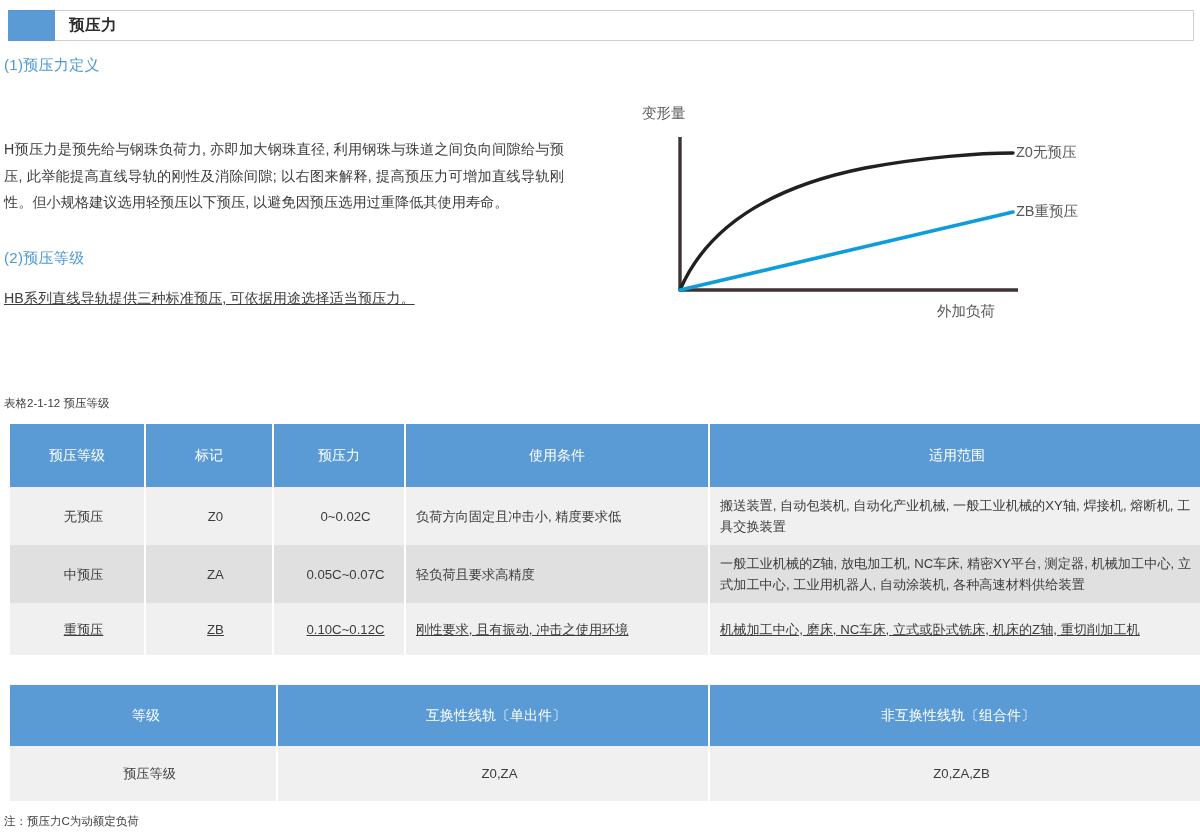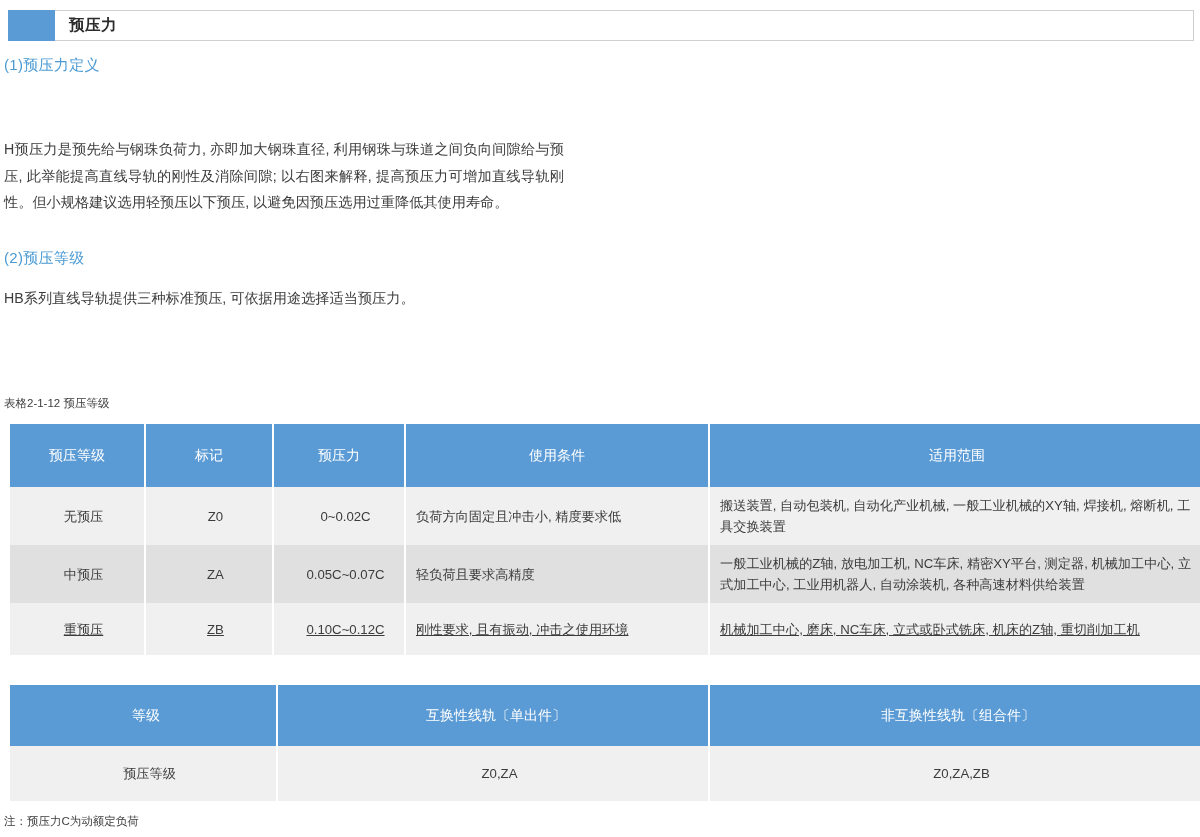"变形量" div { html: none -> <div> <svg> <line></line> <line></line> <path></path> <line></line> </svg> <div>变形量</div> <div>外加负荷</div> <div>Z0无预压</div> <div>ZB重预压</div> </div> }
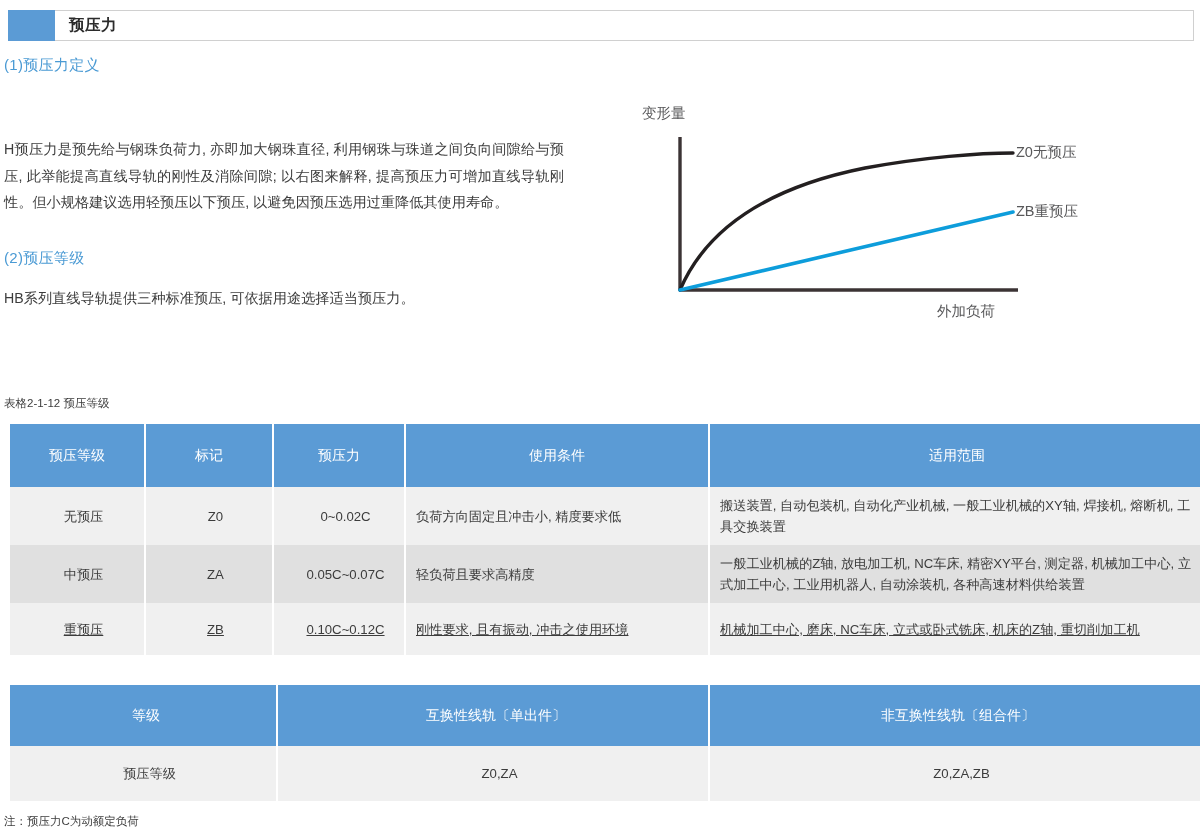"HB系列直线导轨提供三种标准预压, 可依据用途选择适当预压力。" #sec2-body { text-decoration: none -> underline }
